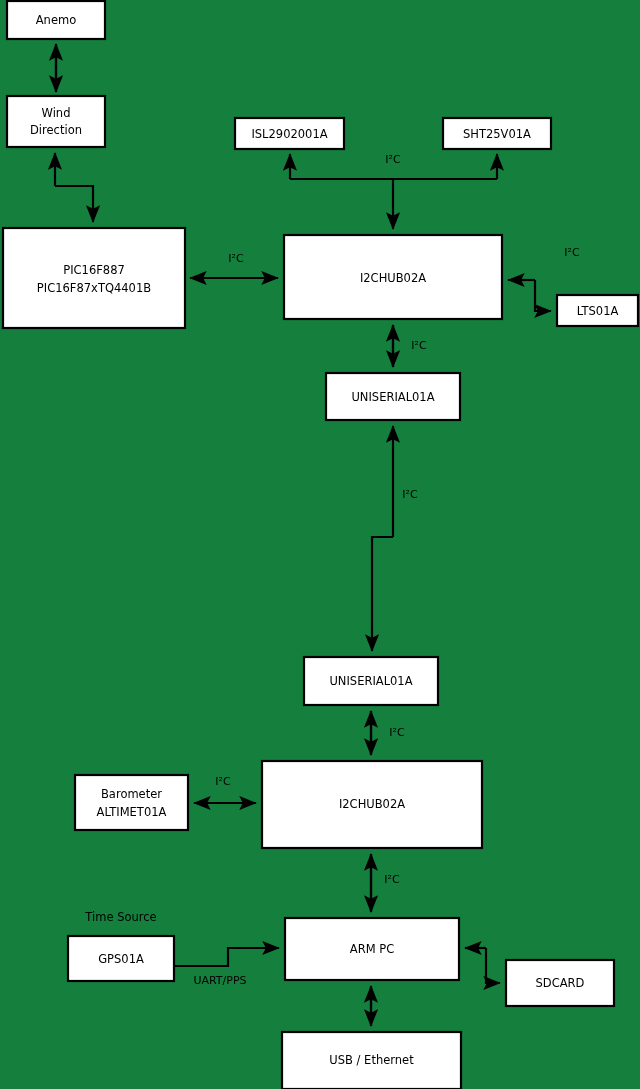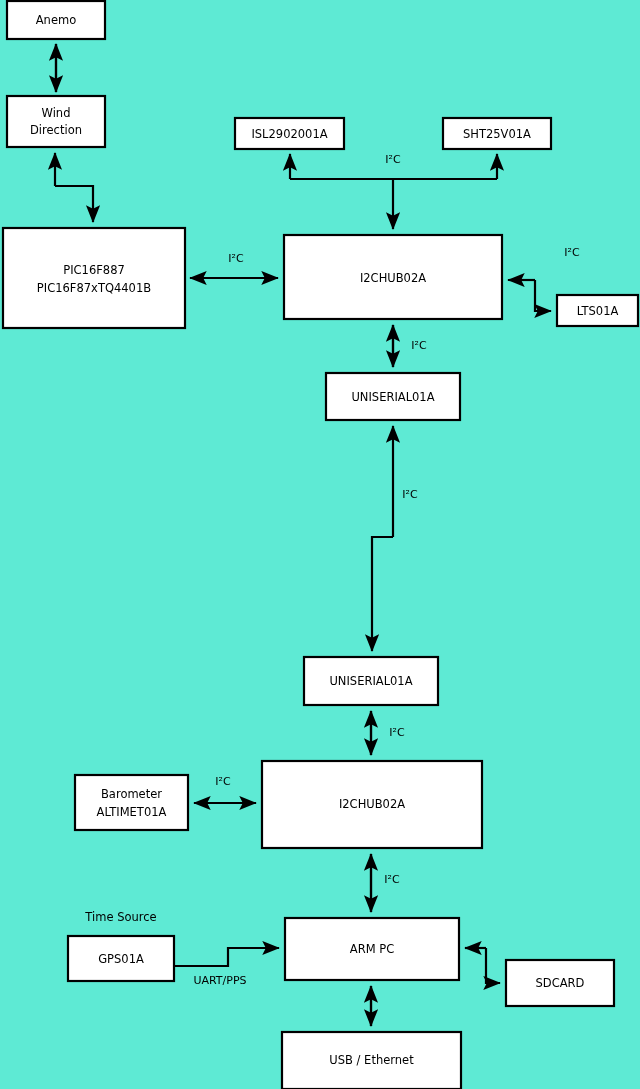"Anemo" #diagram { background: #5eead4 -> #15803d }
